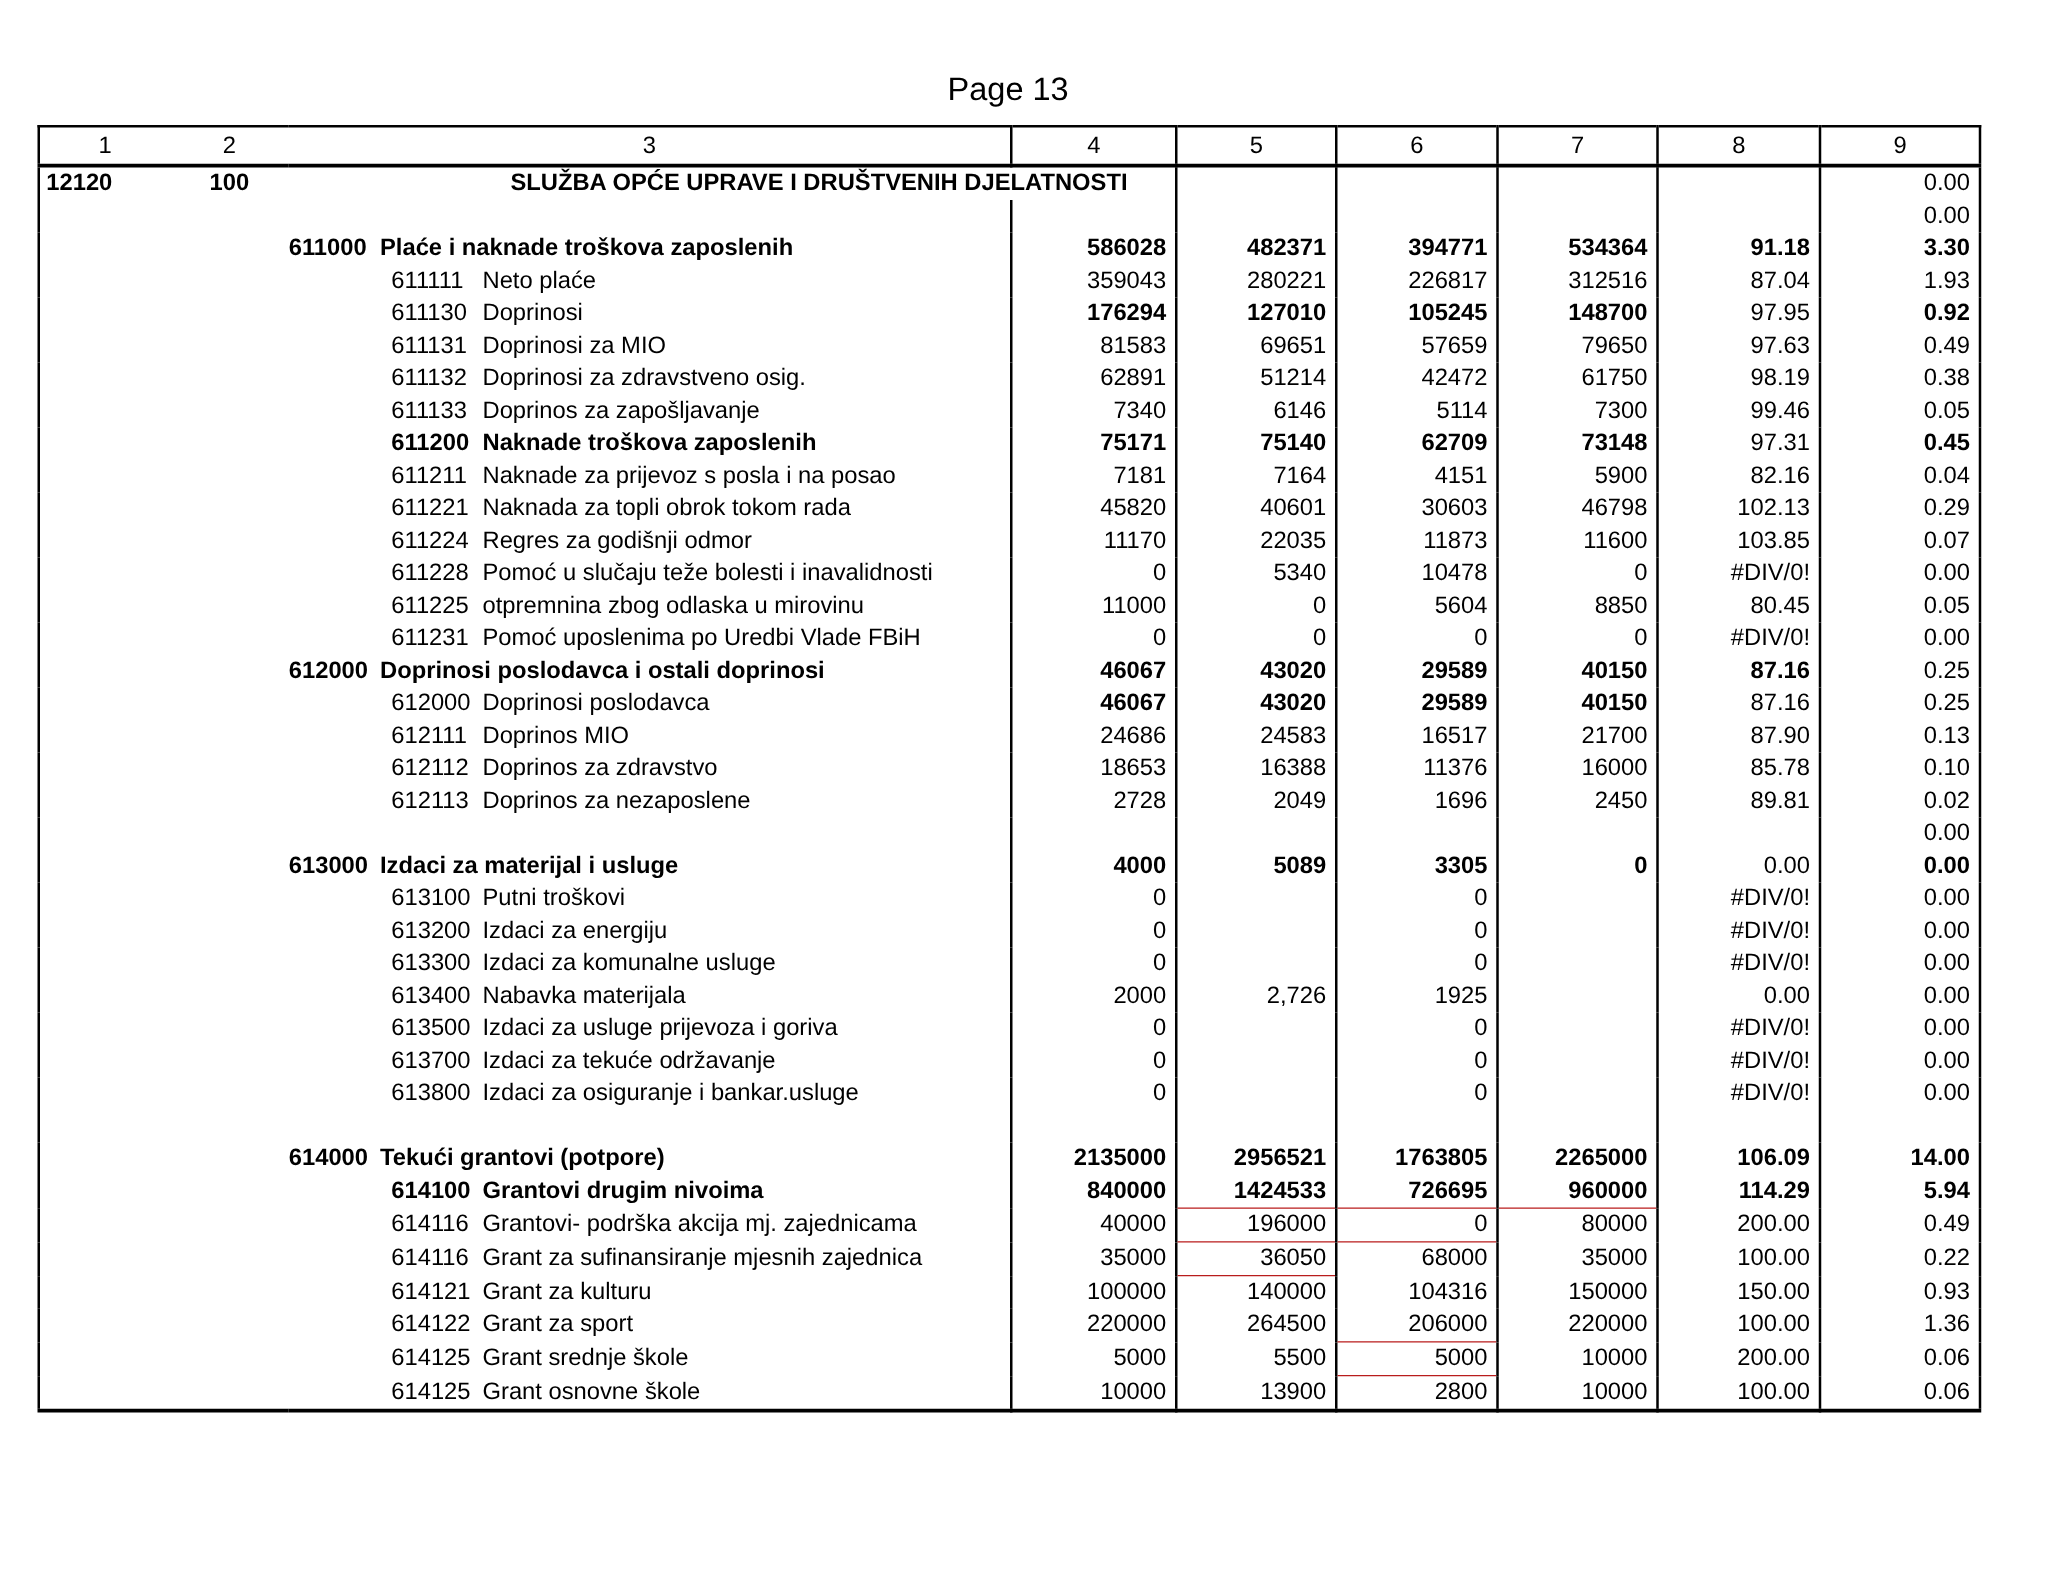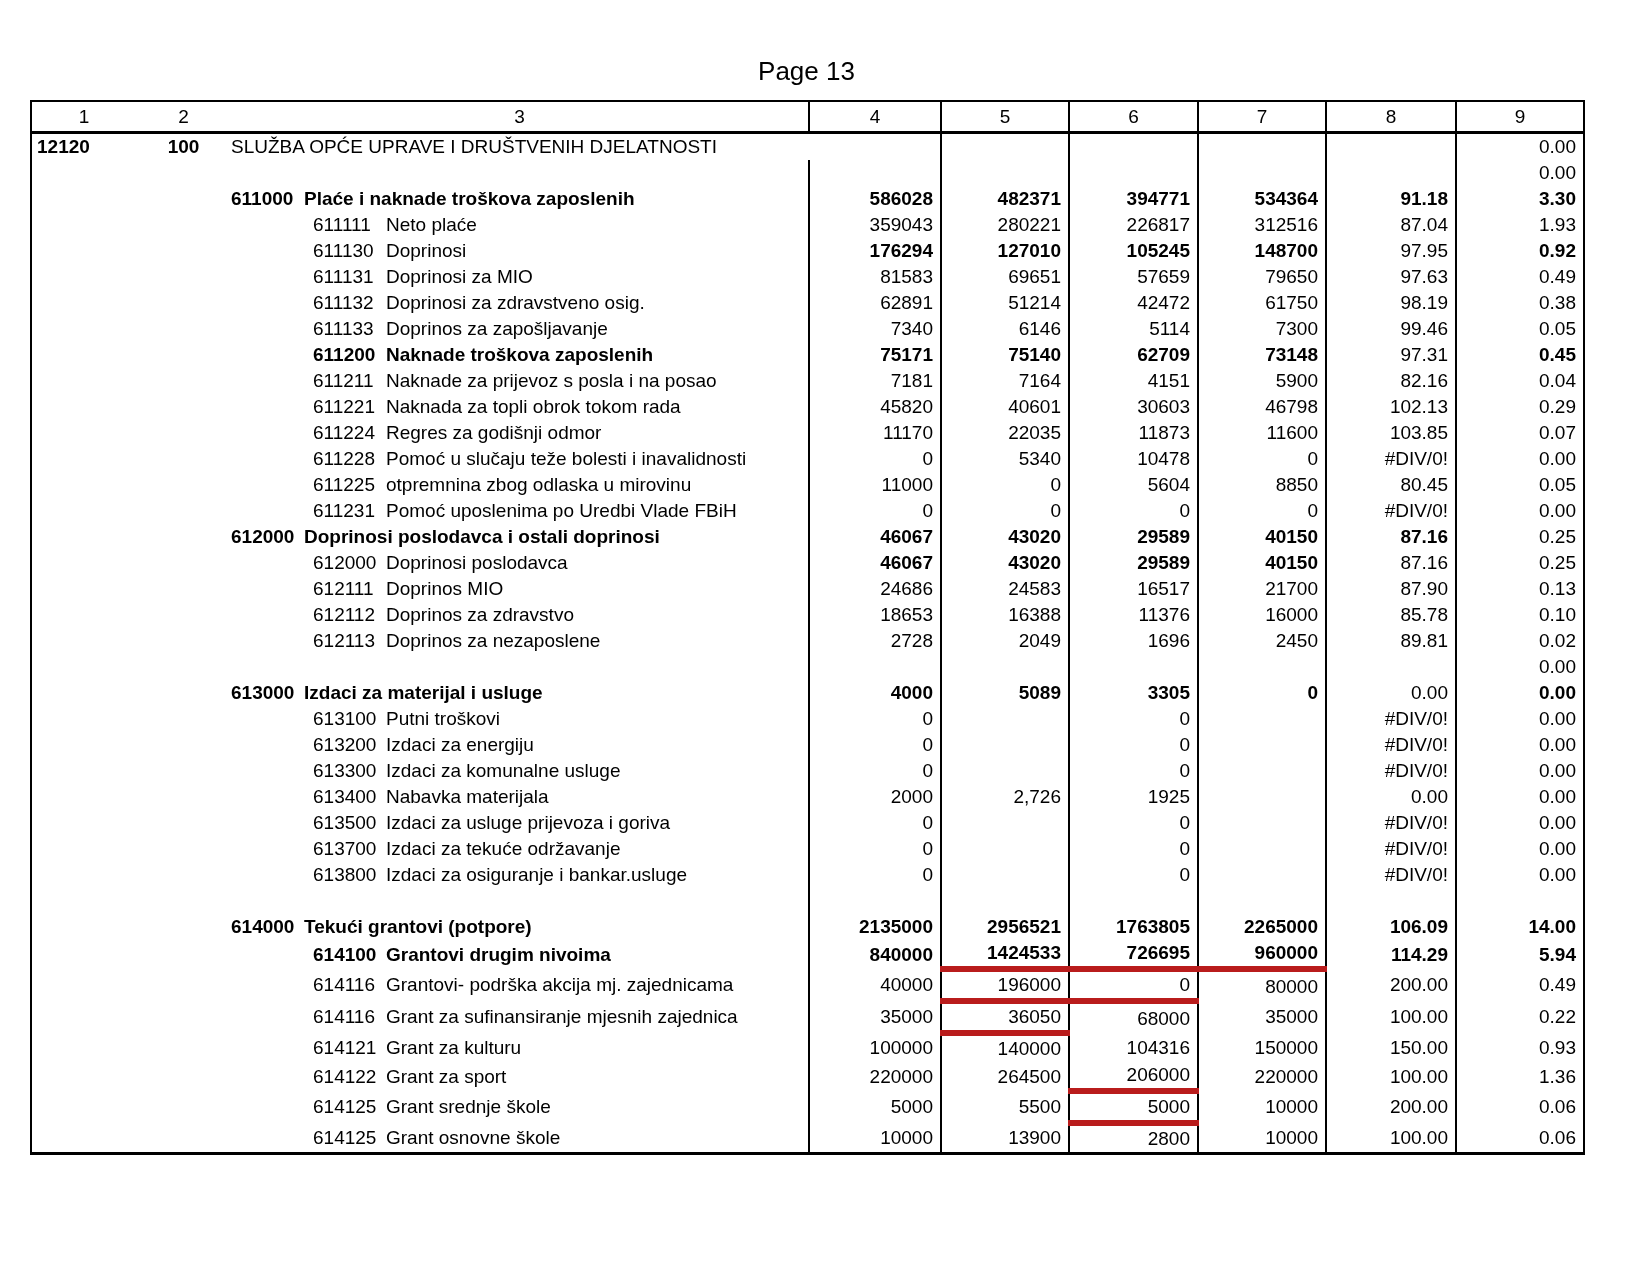"SLUŽBA OPĆE UPRAVE I DRUŠTVENIH" td.title-cell { font-weight: normal -> bold; padding-right: 26px -> 38px; text-align: left -> right }
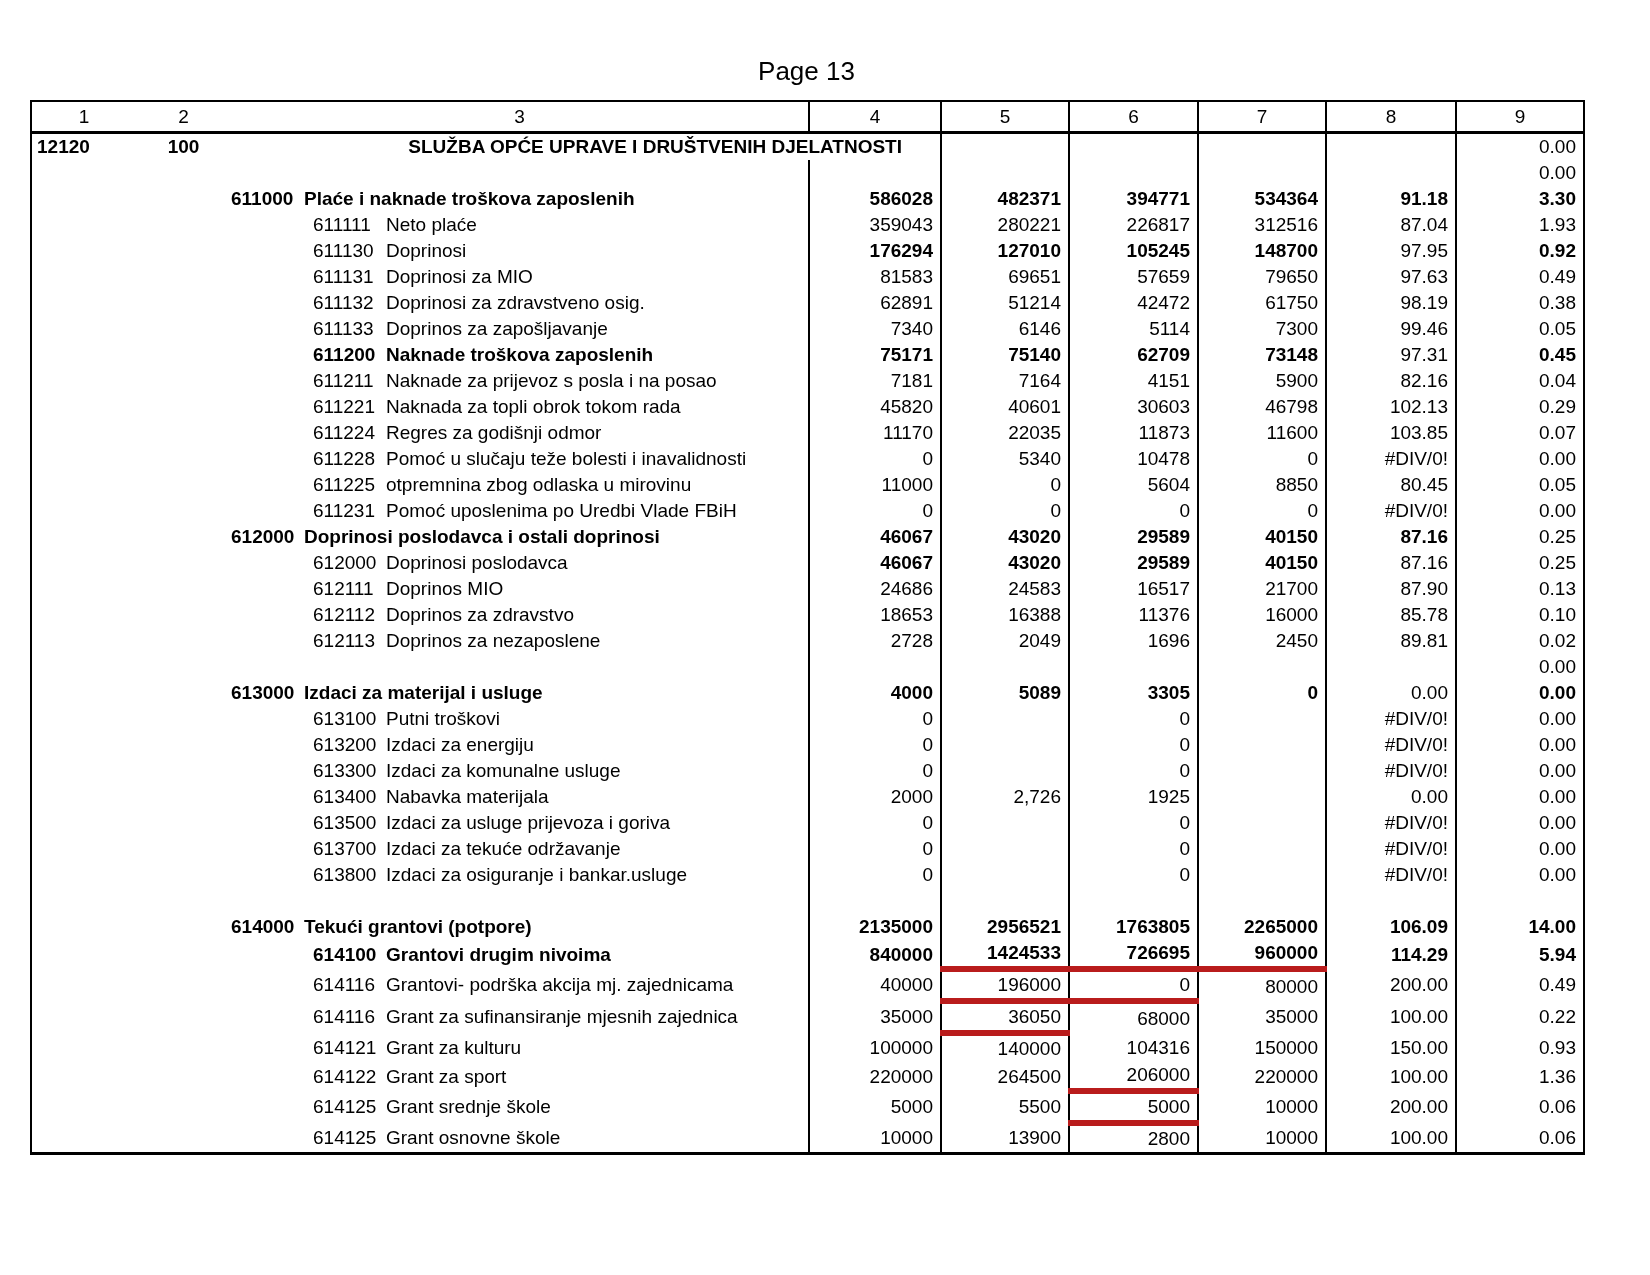"196000" td.gt { border-top: 6px solid #b91c1c -> 1px solid #b91c1c }
